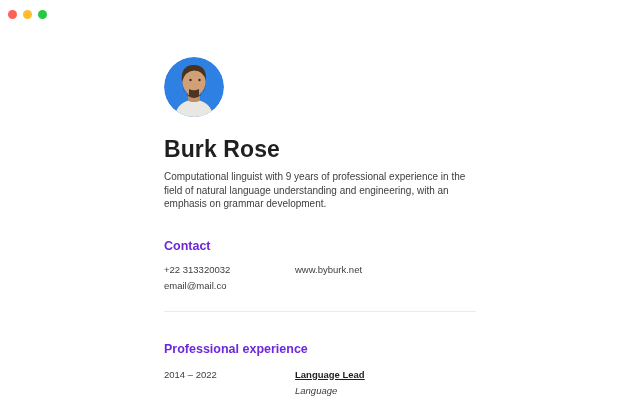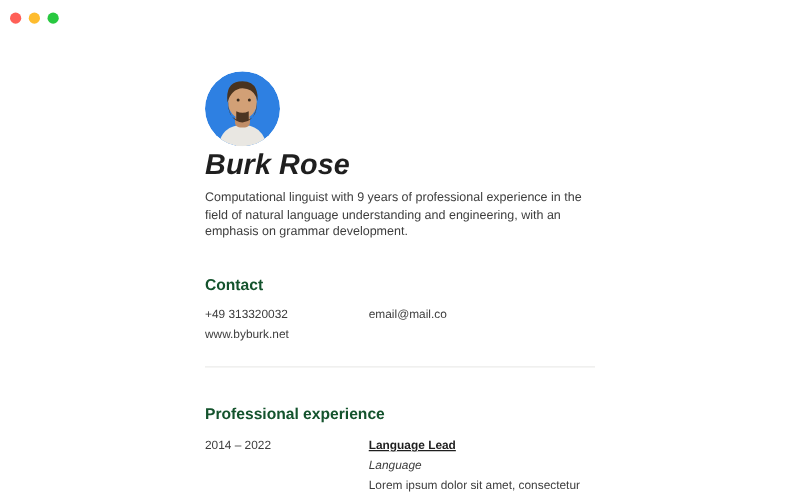"Burk Rose" .page-title { font-style: italic -> none; margin-top: 0 -> 18px }
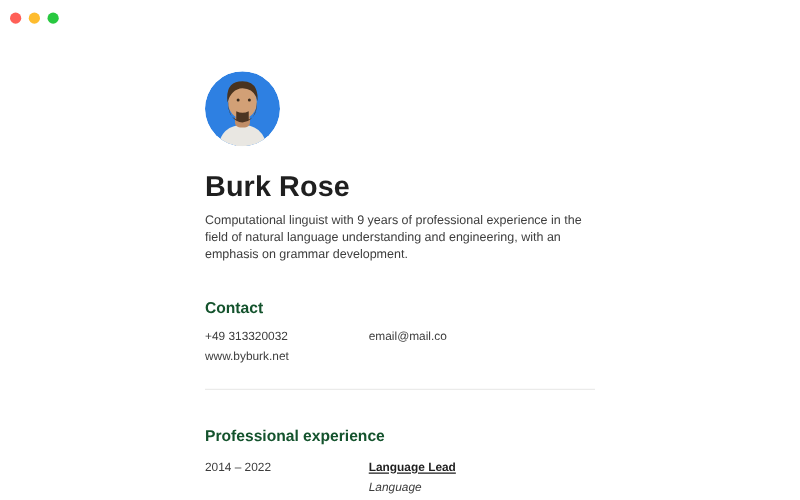"Contact" .section-heading { color: #14532d -> #6d28d9 }
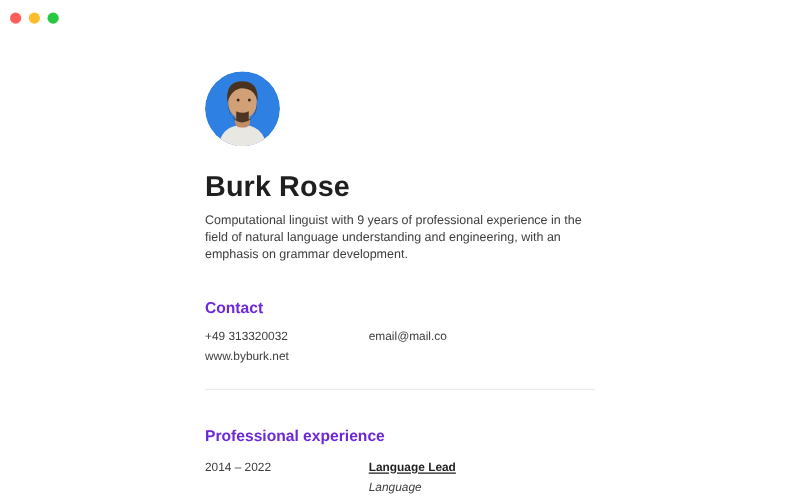"+49 313320032" span { text: +49 -> +22 }
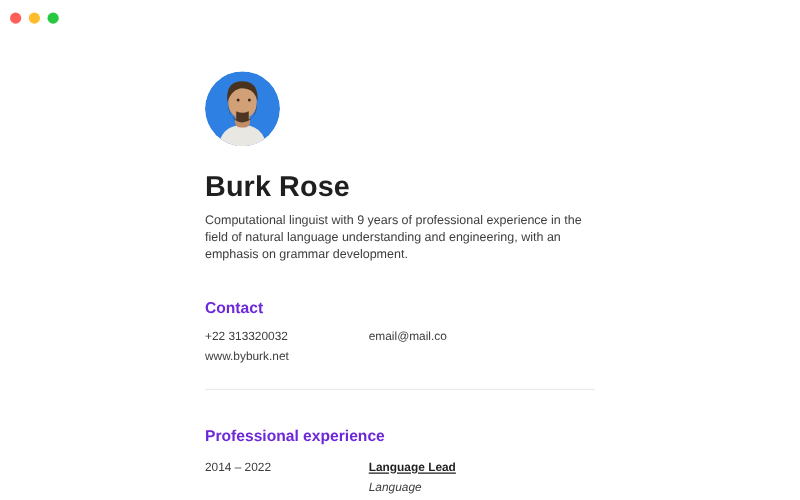"email@mail.co" span { order: before "www.byburk.net" -> after "www.byburk.net" }
